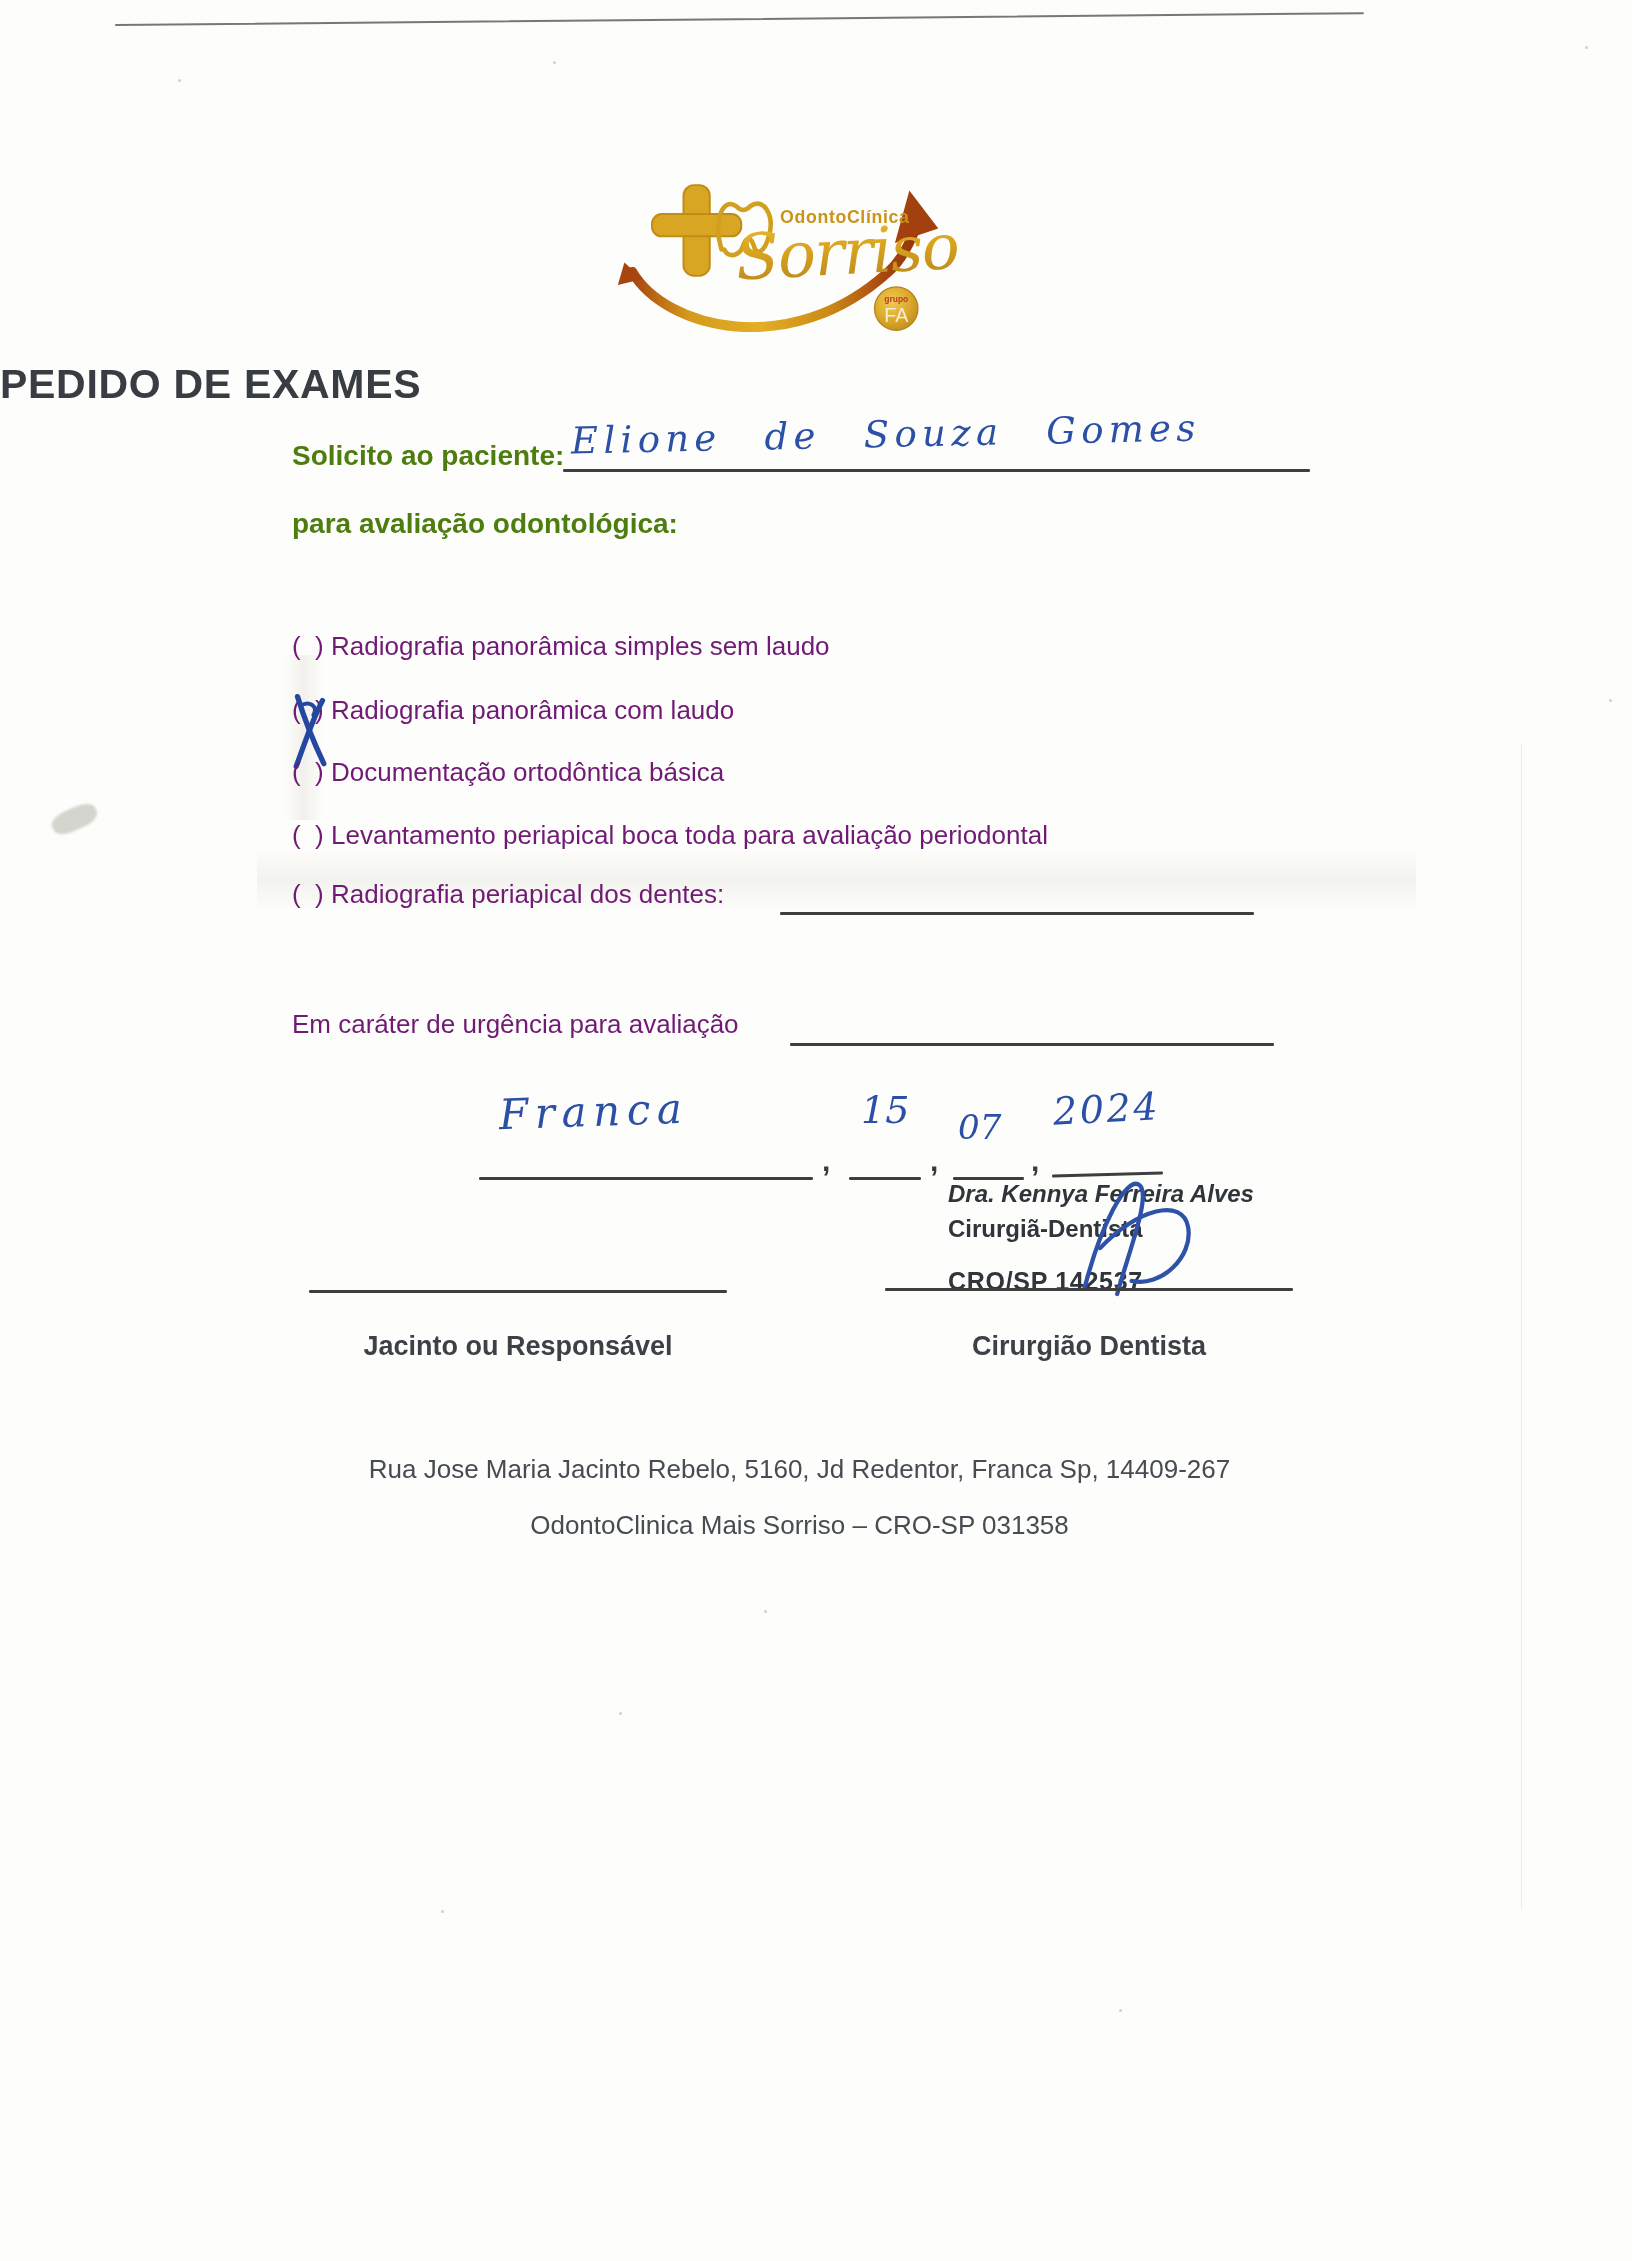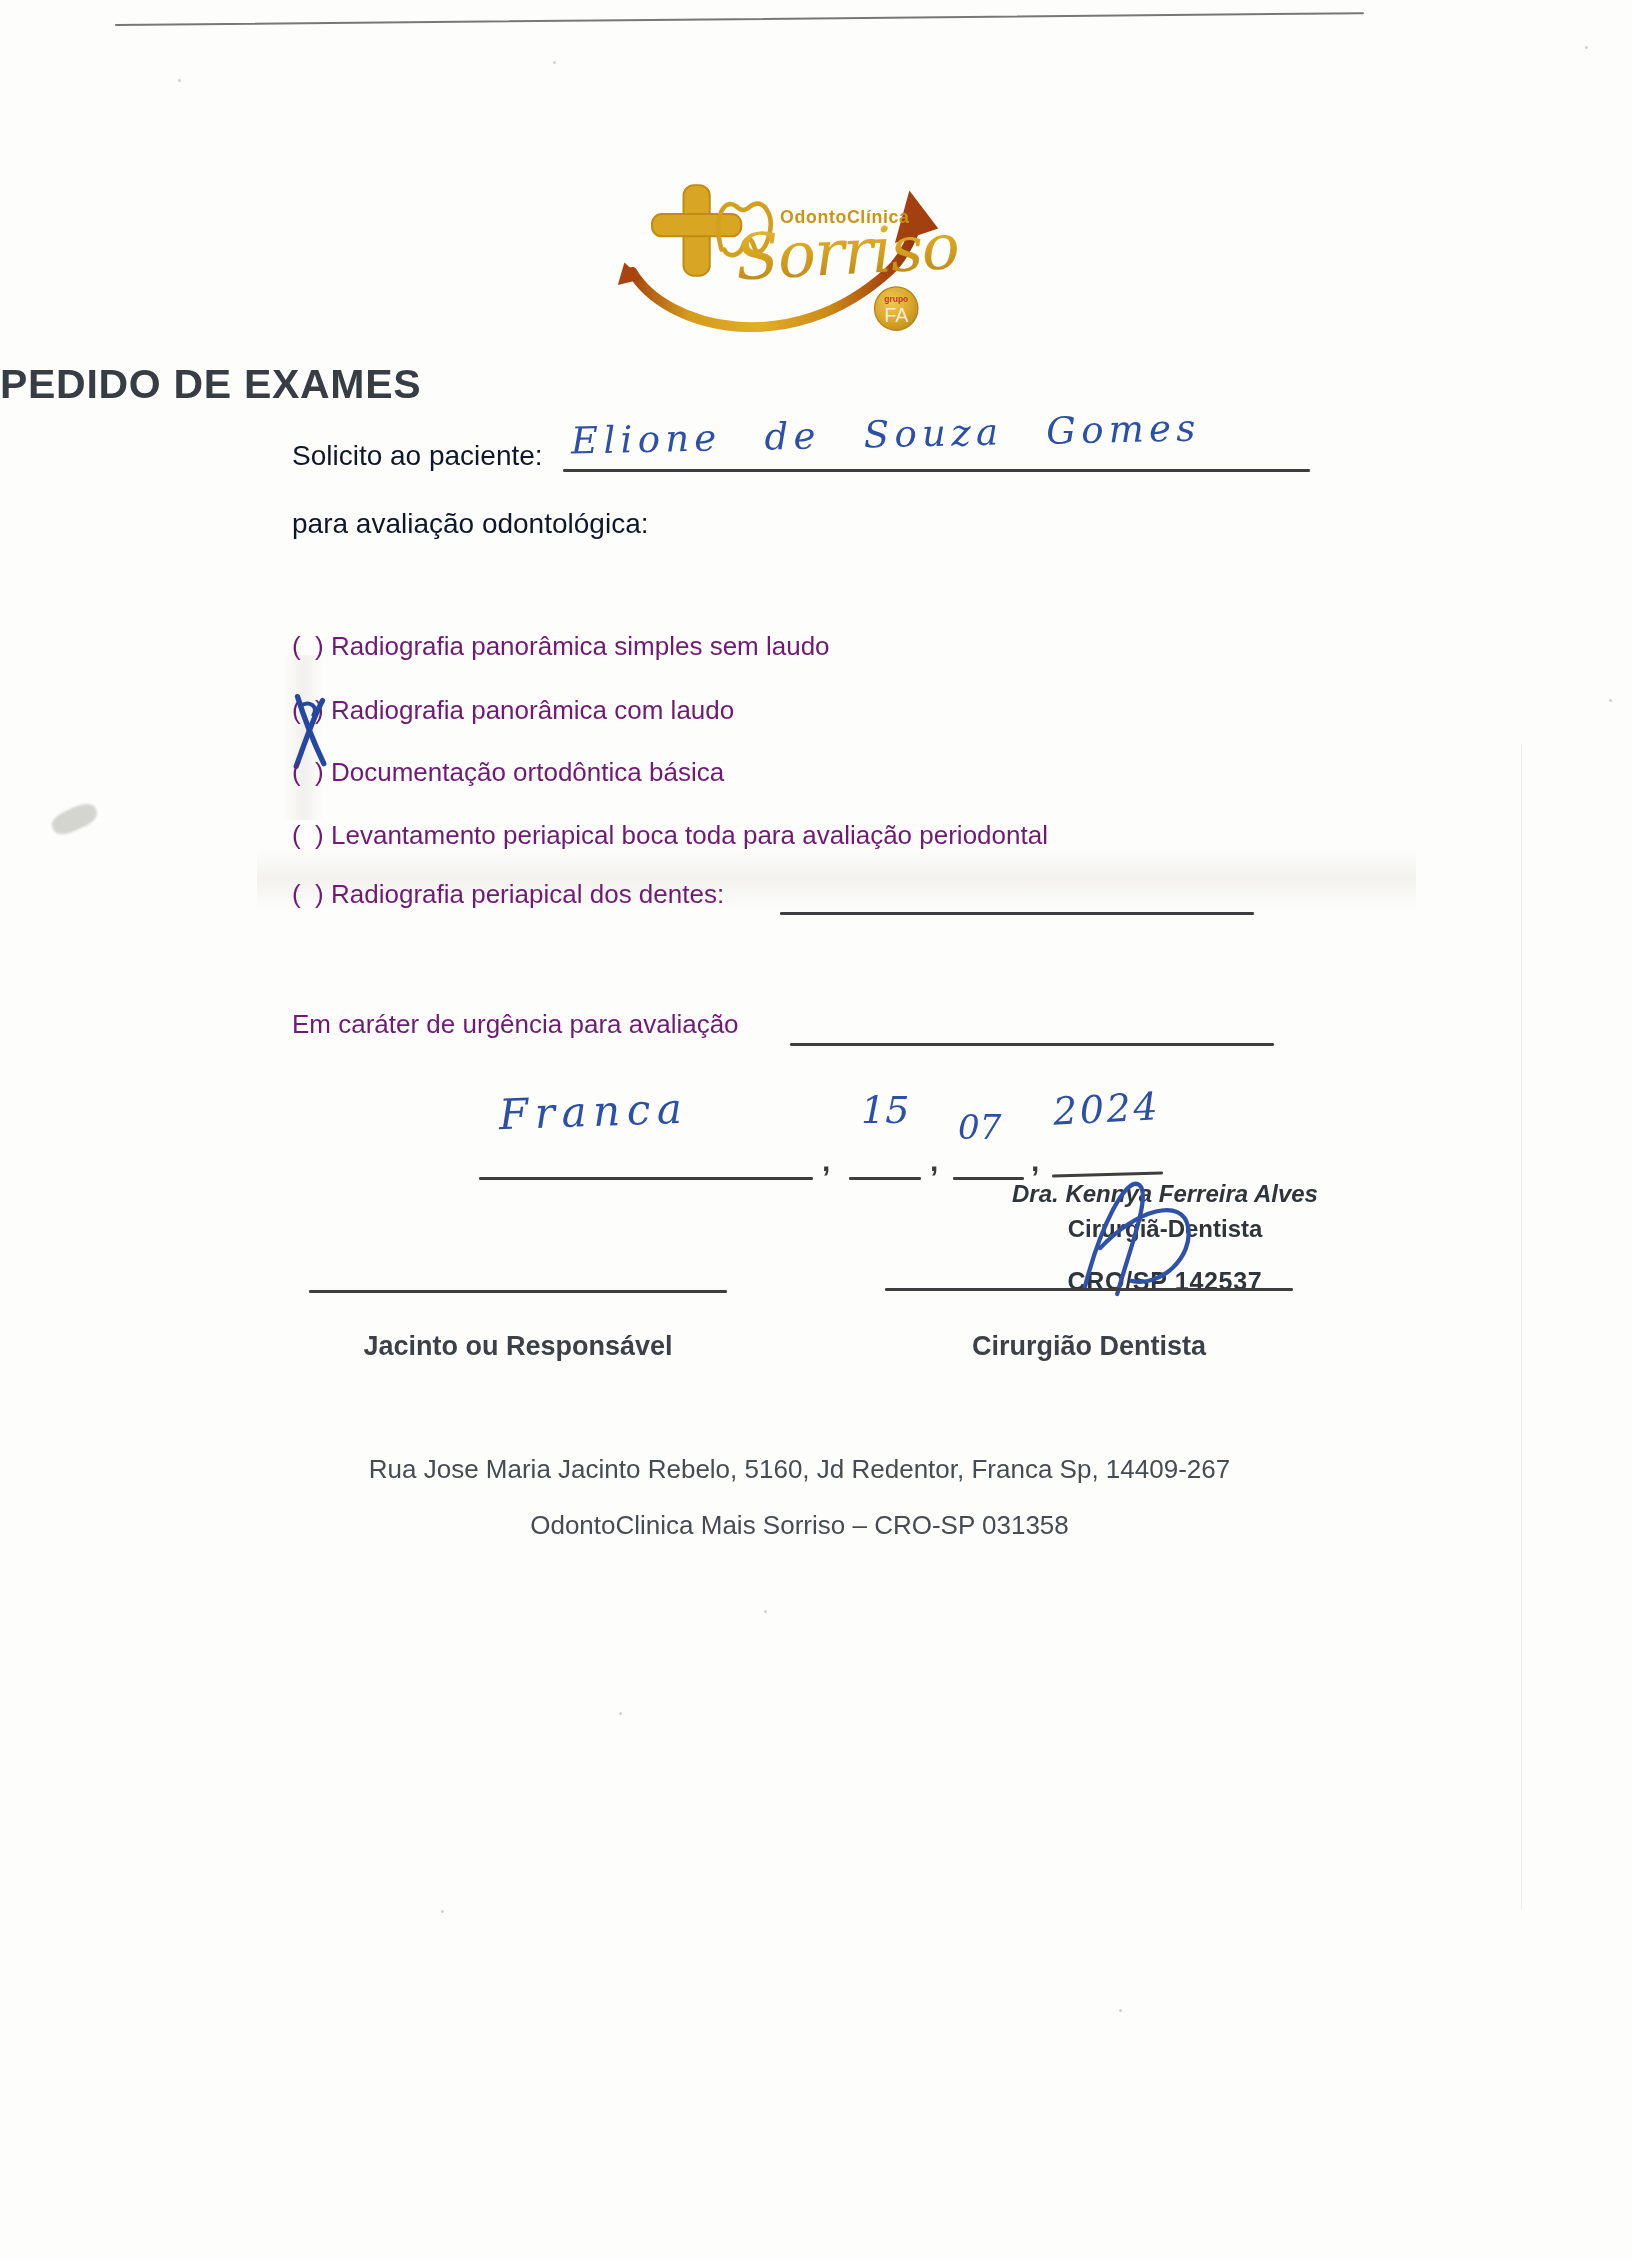"Solicito ao paciente:" .body-text { color: #0f172a -> #4d7c0f; font-weight: none -> bold }
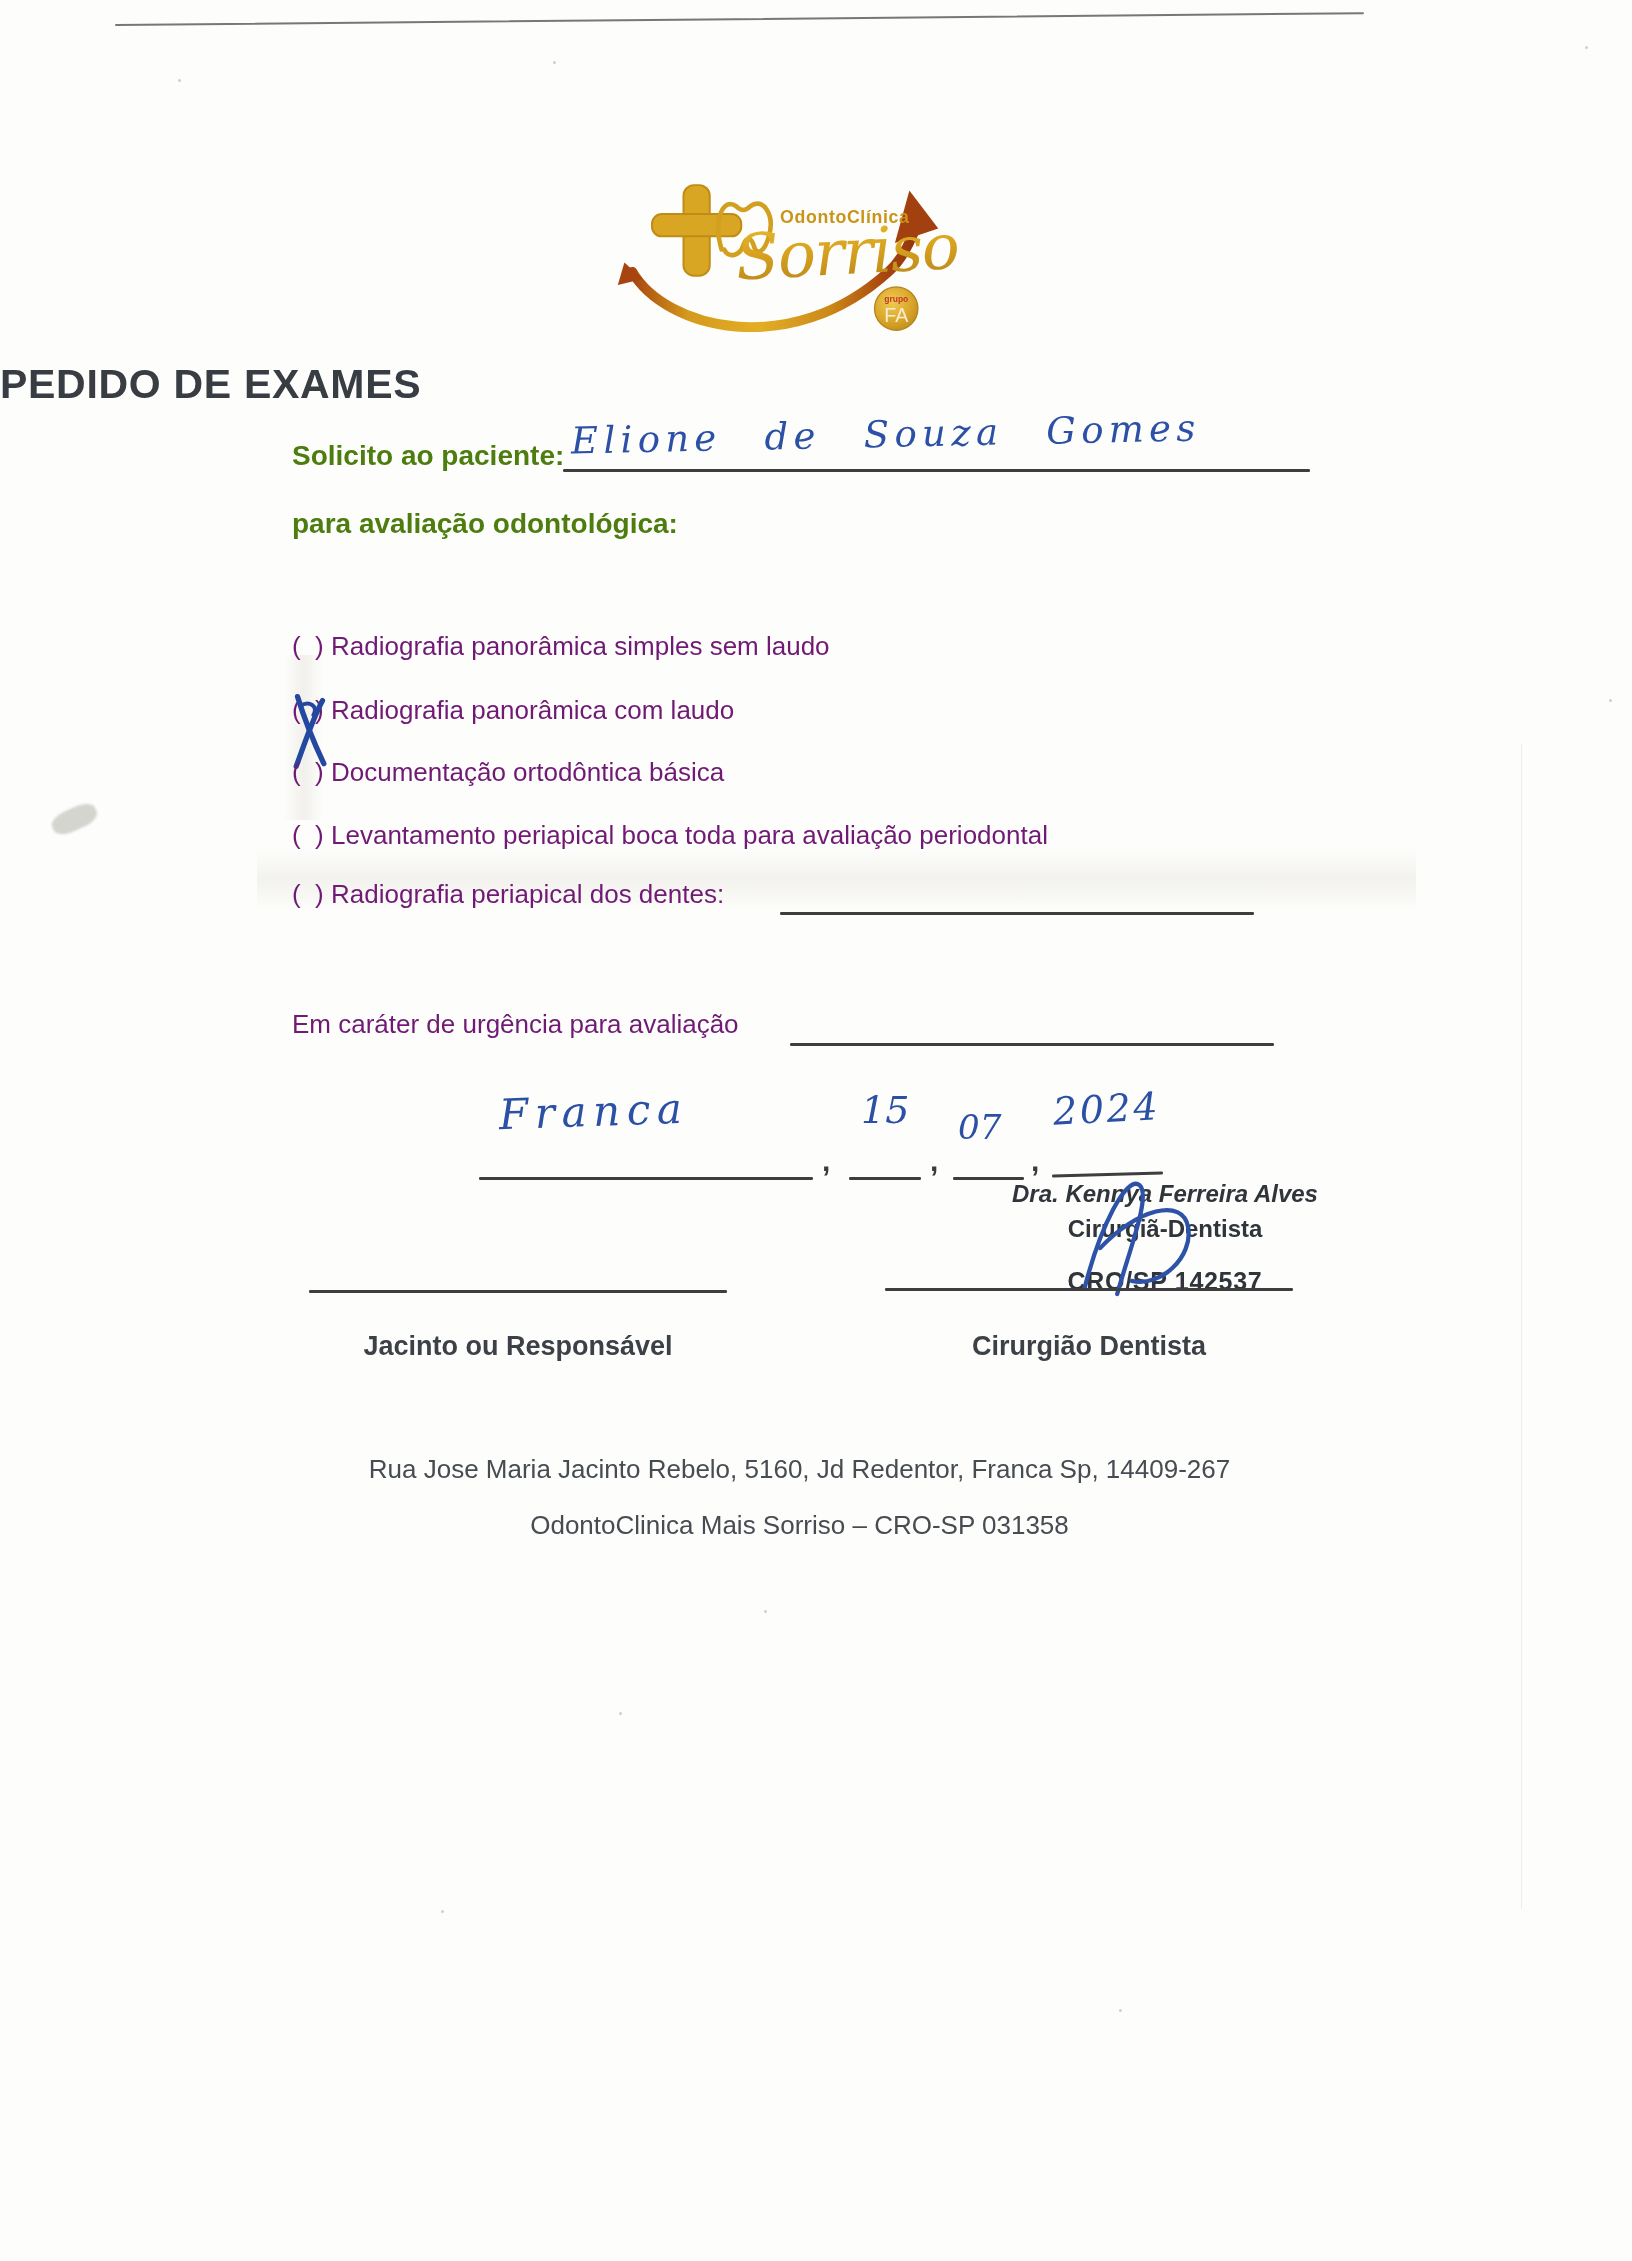"Dra. Kennya Ferreira Alves" .stamp { text-align: center -> left }
